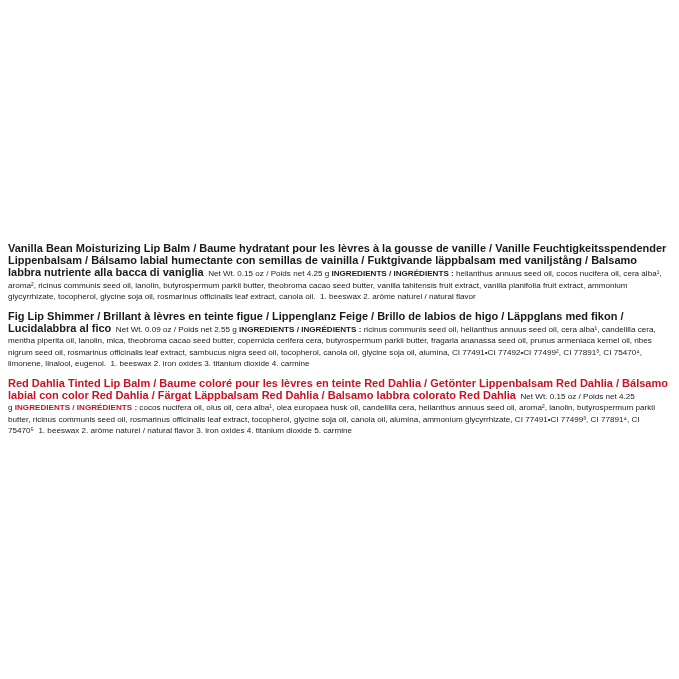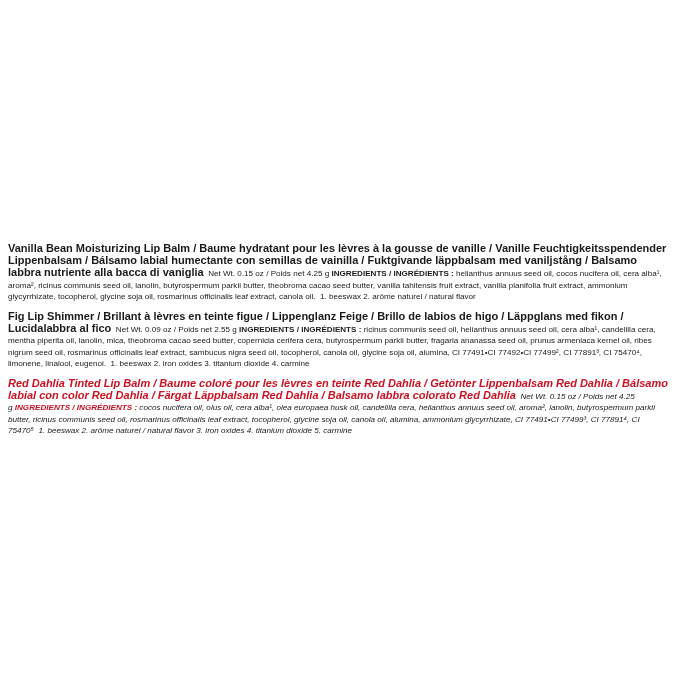"Red Dahlia Tinted Lip Balm" .product-block:last-child { font-style: italic -> none }
